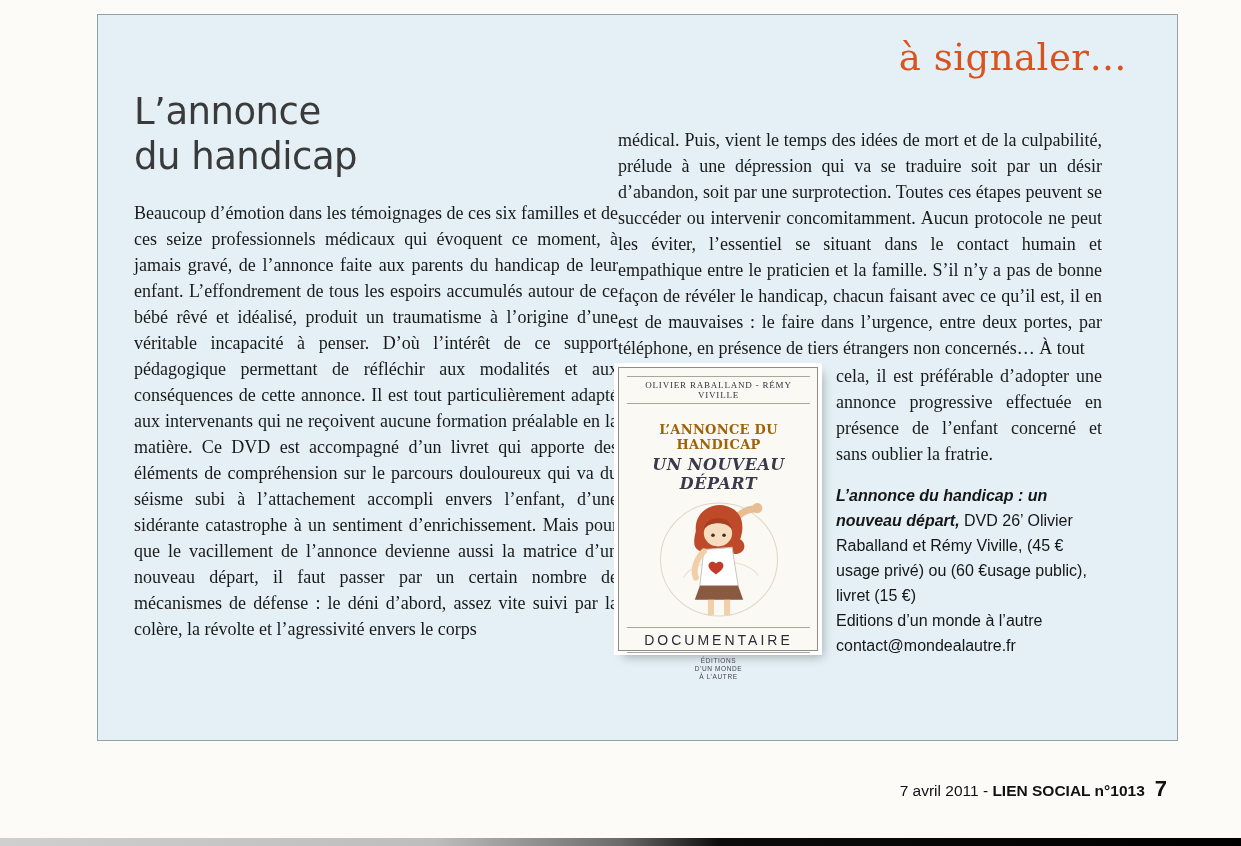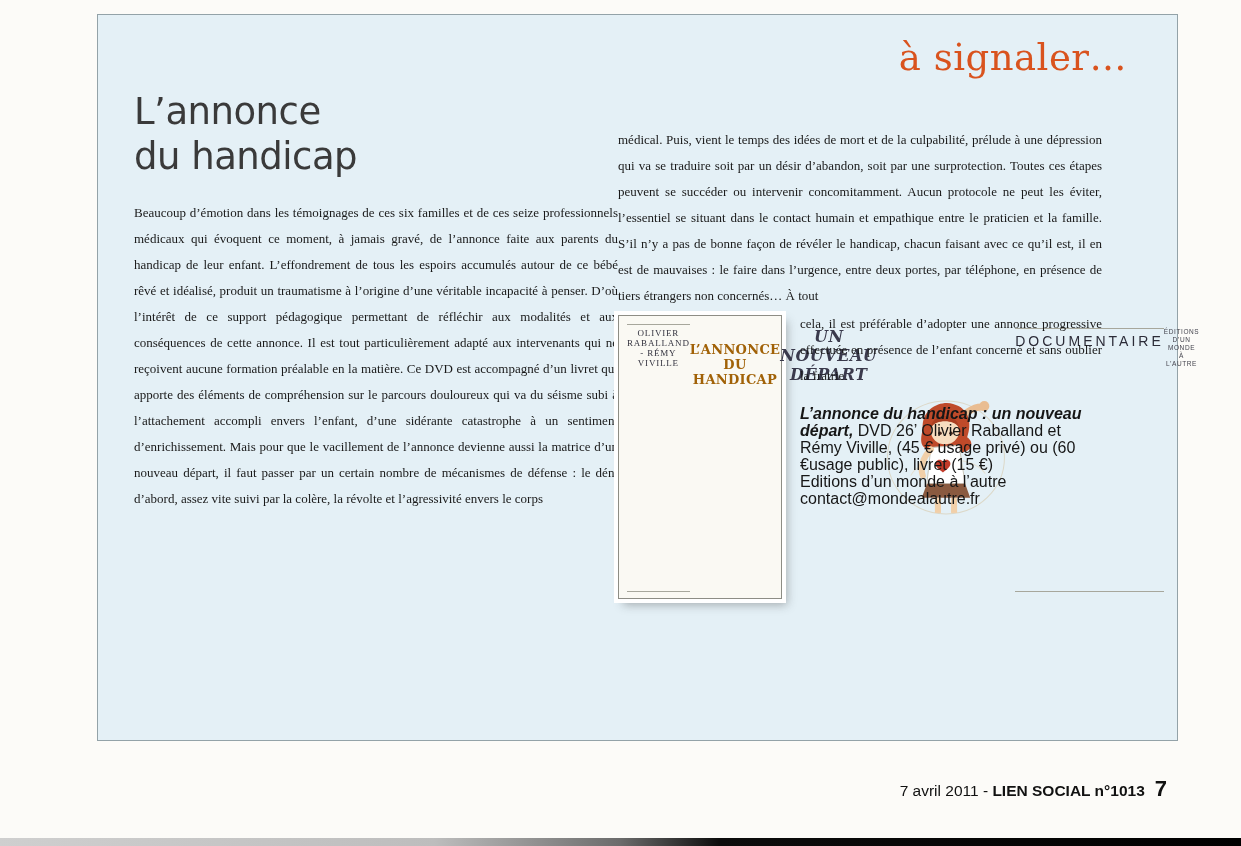"médical. Puis, vient le temps" .body-text { font-size: 13px -> 18px }
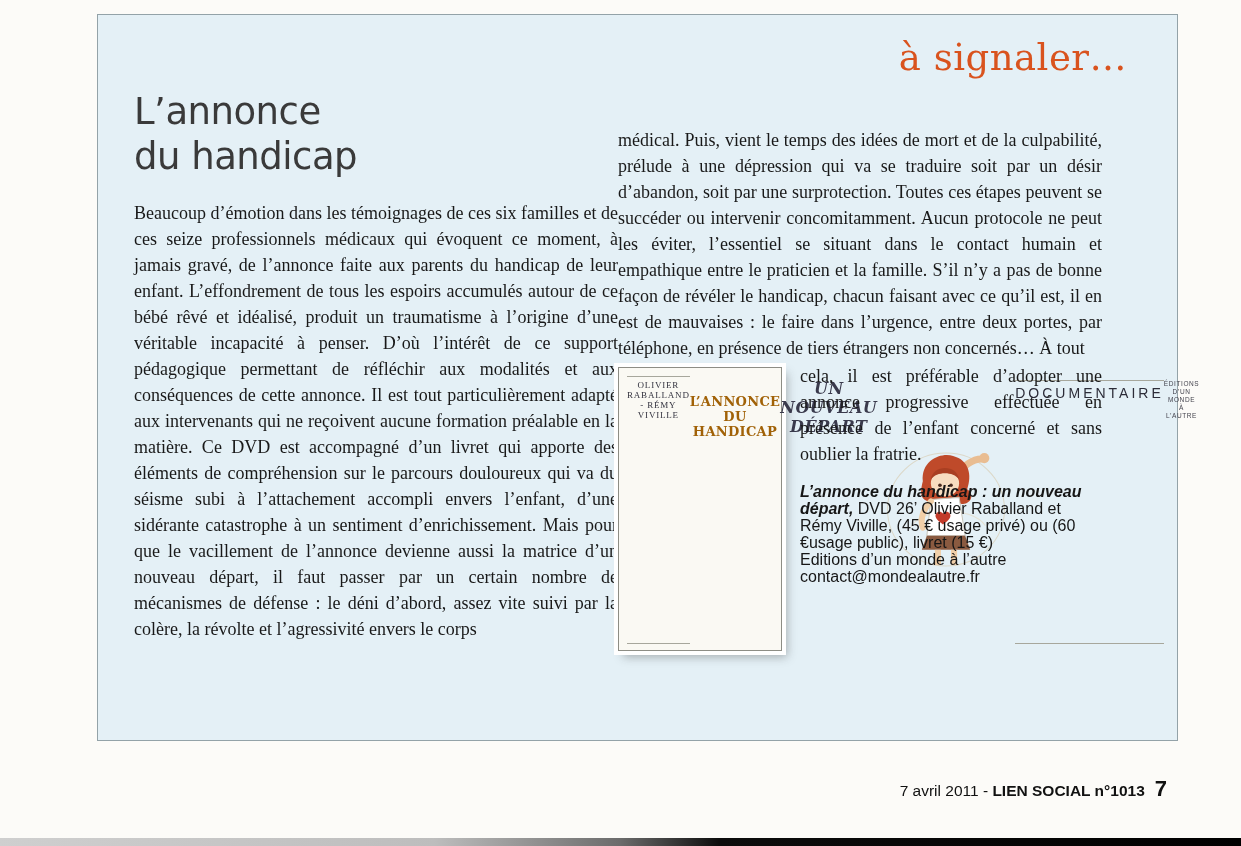"OLIVIER RABALLAND - RÉMY VIVILLE" .dvd-cover { flex-direction: none -> column; width: 164px -> 200px }
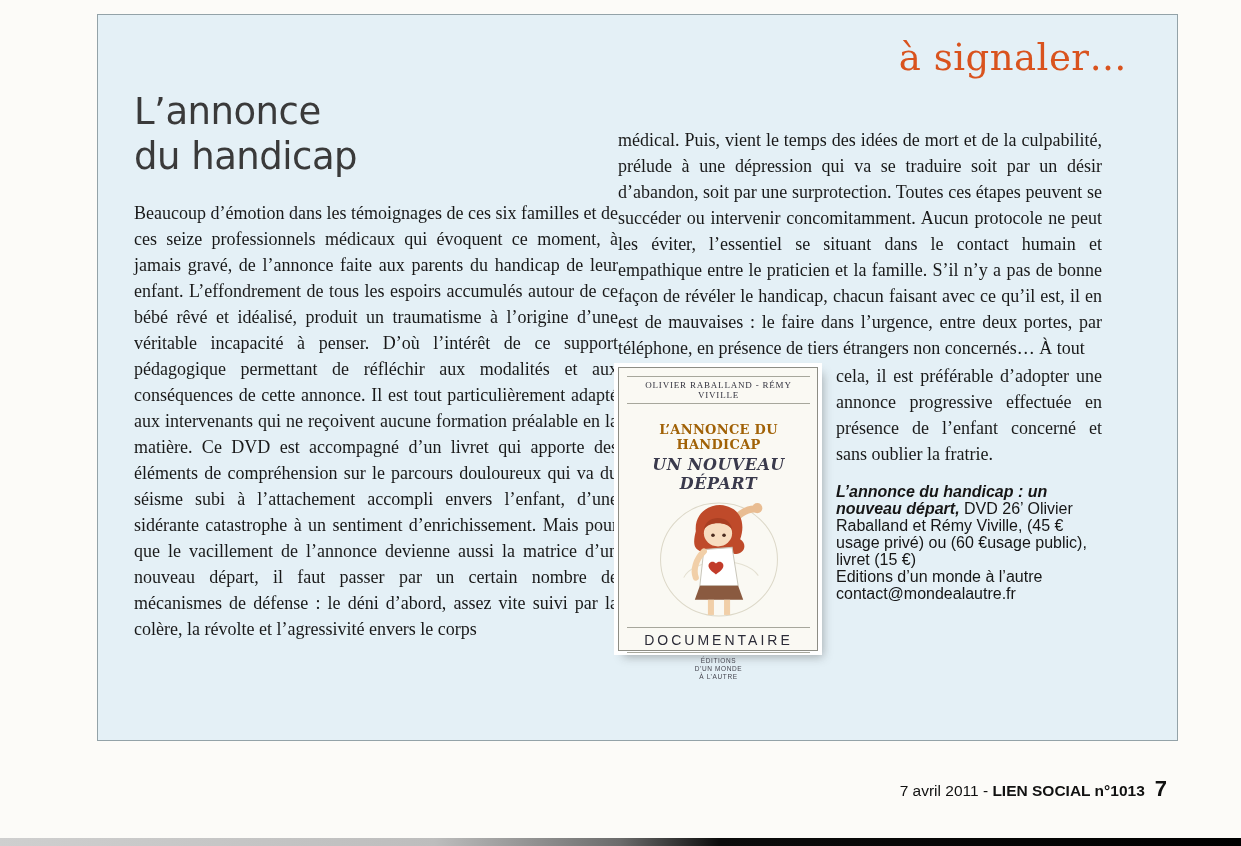"L’annonce du handicap : un" .caption { line-height: 17px -> 25px }
